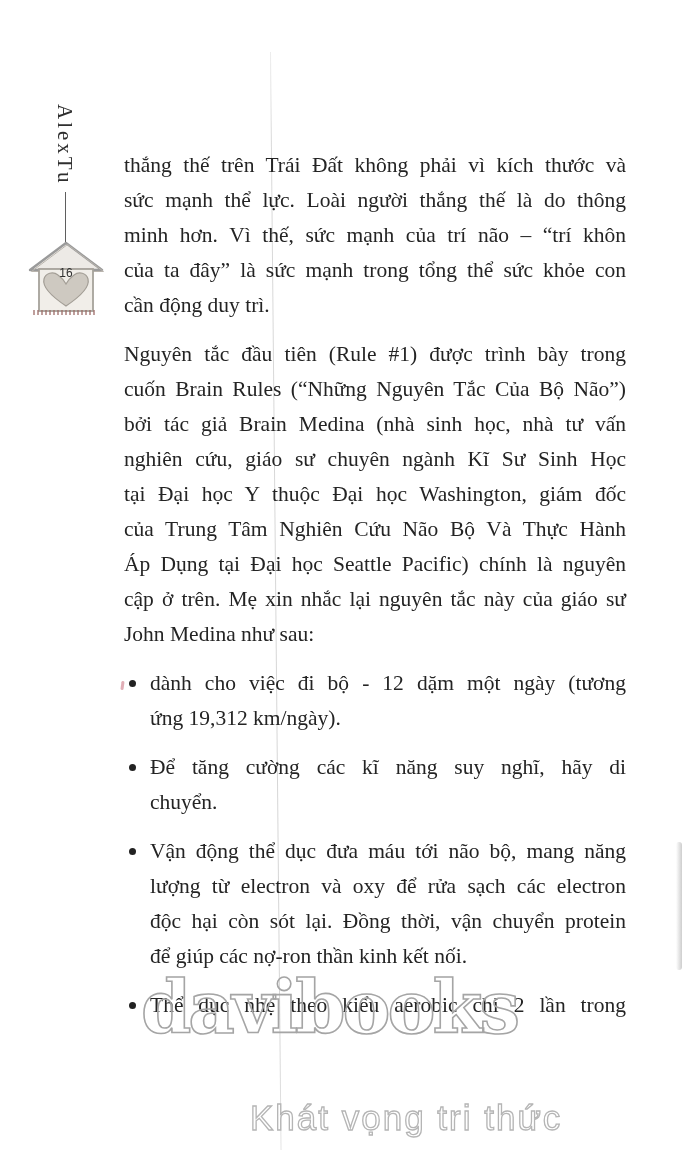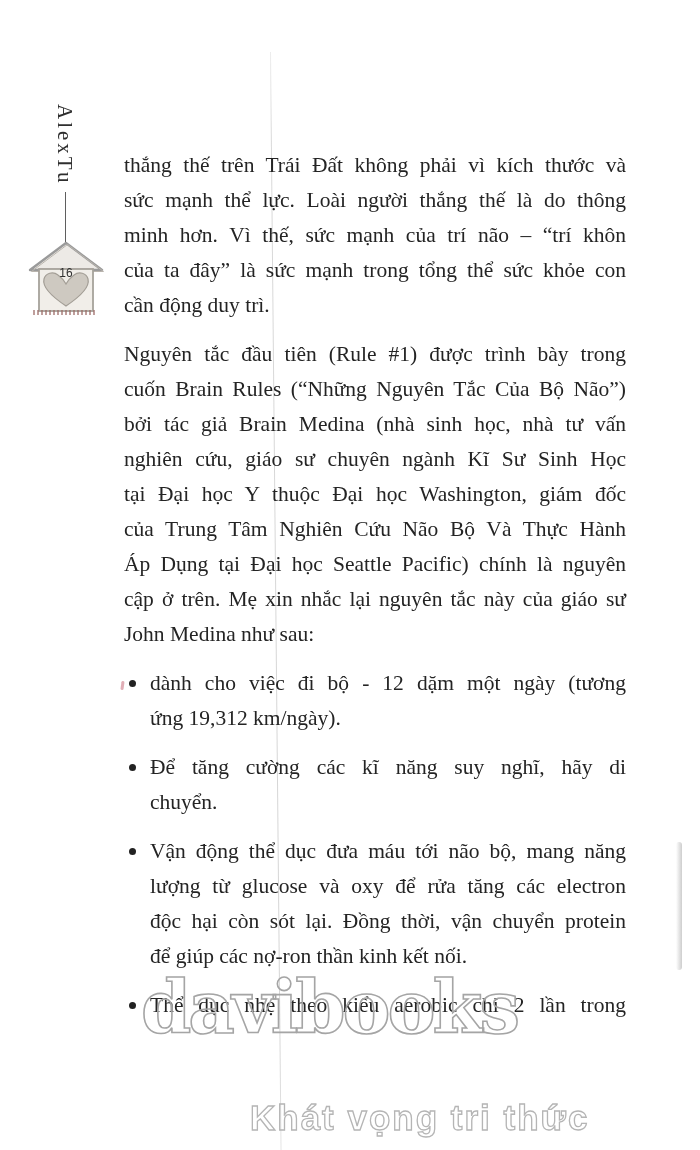"lượng từ glucose và oxy" span { text: glucose và oxy để rửa tăng -> electron và oxy để rửa sạch }
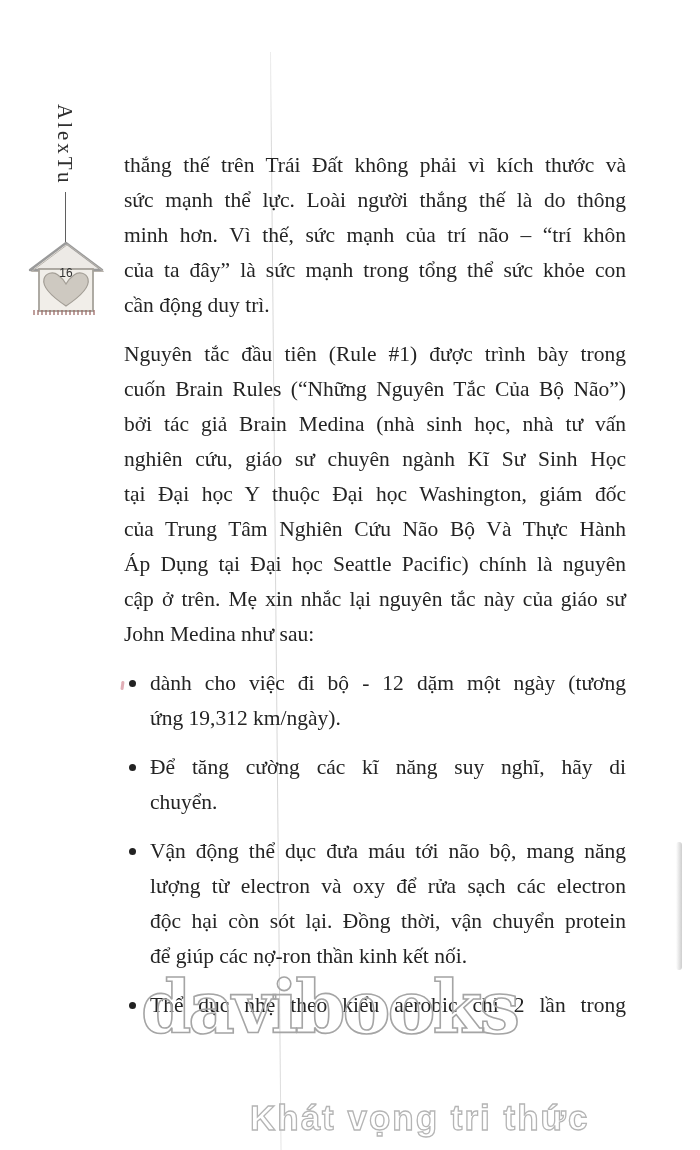"Khát vọng tri thức" .wm-tagline { font-weight: bold -> normal }
